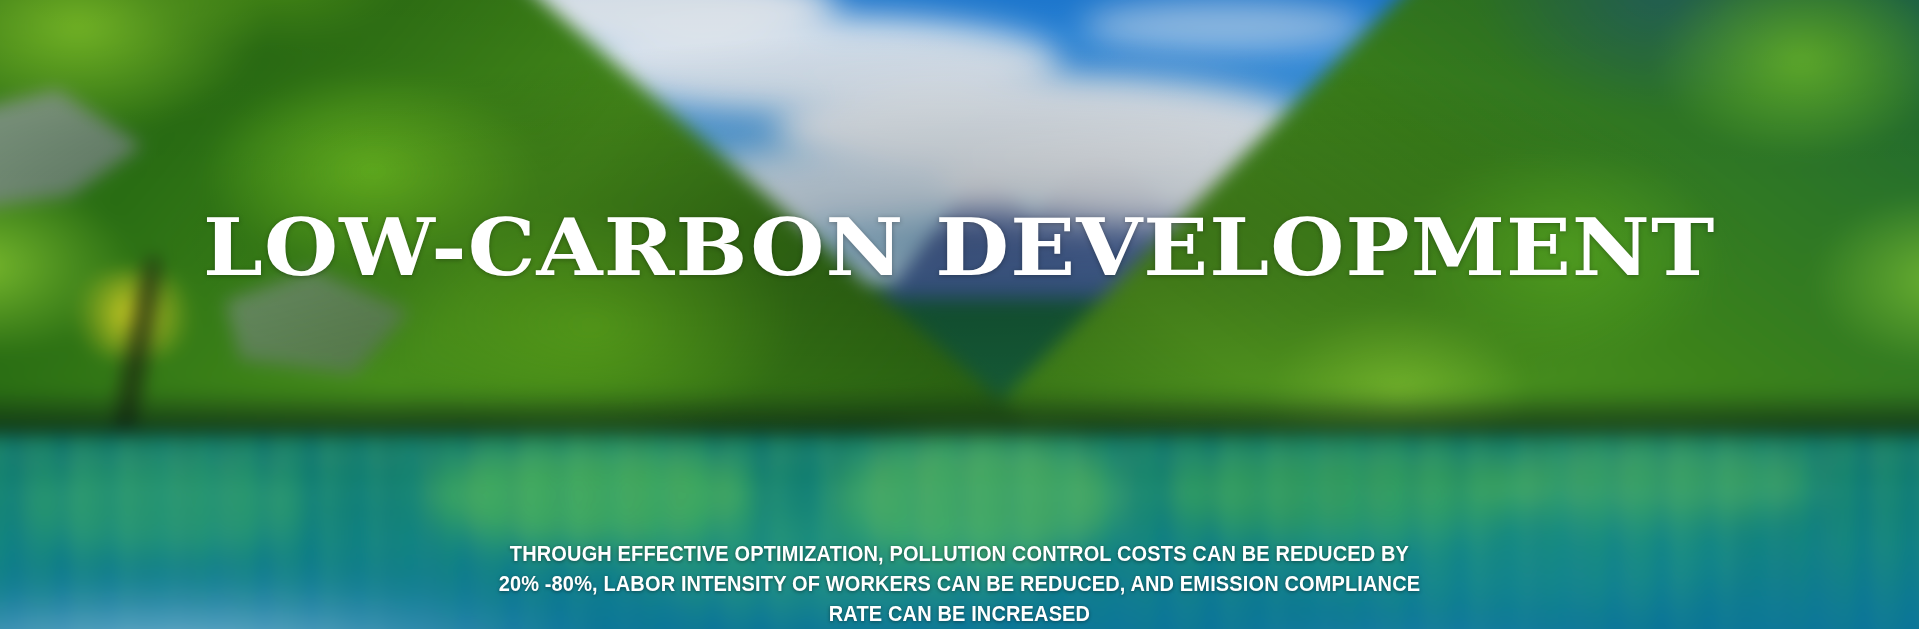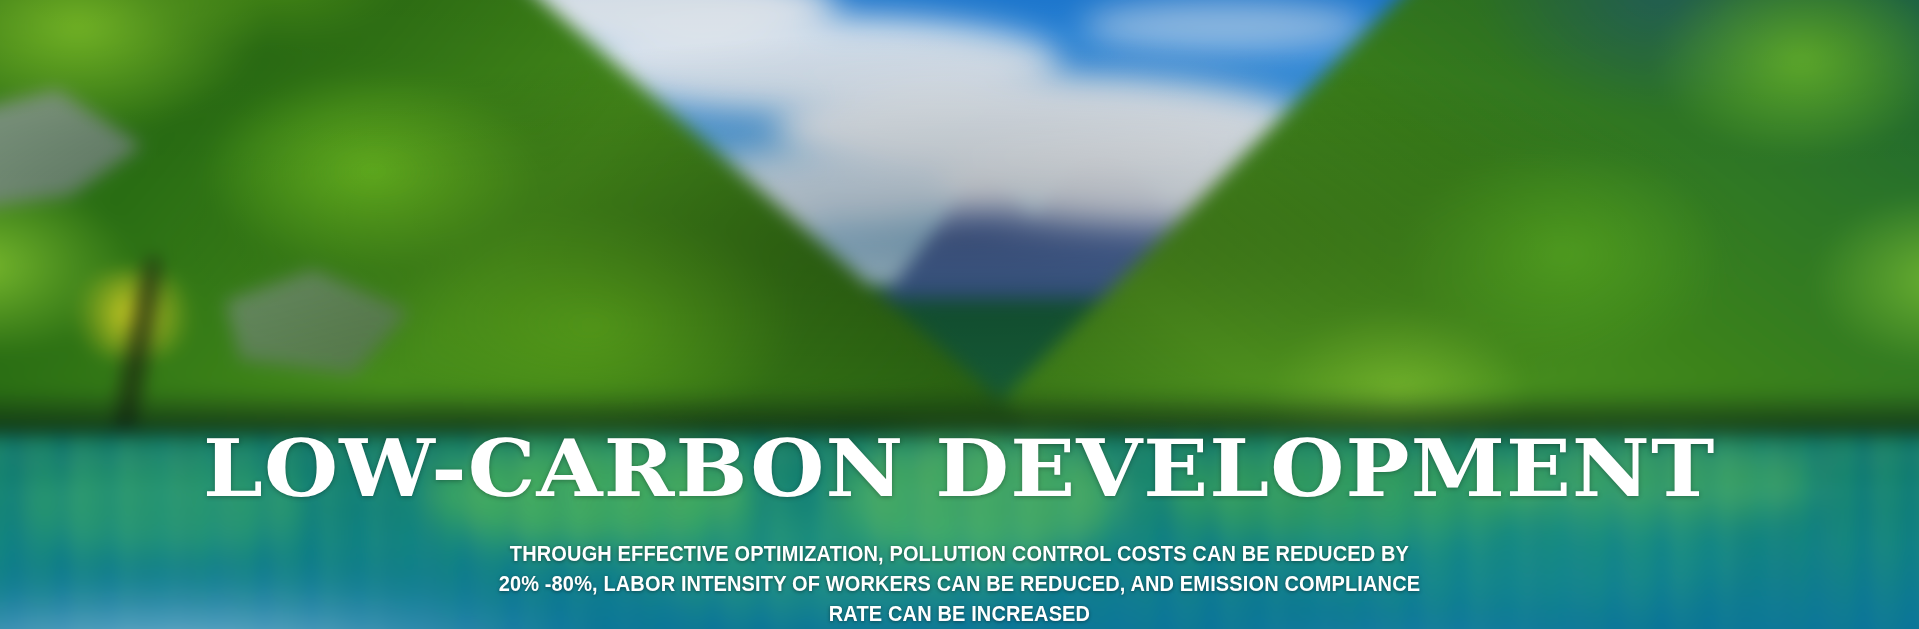"LOW-CARBON DEVELOPMENT" .overlay { justify-content: flex-end -> space-between }
